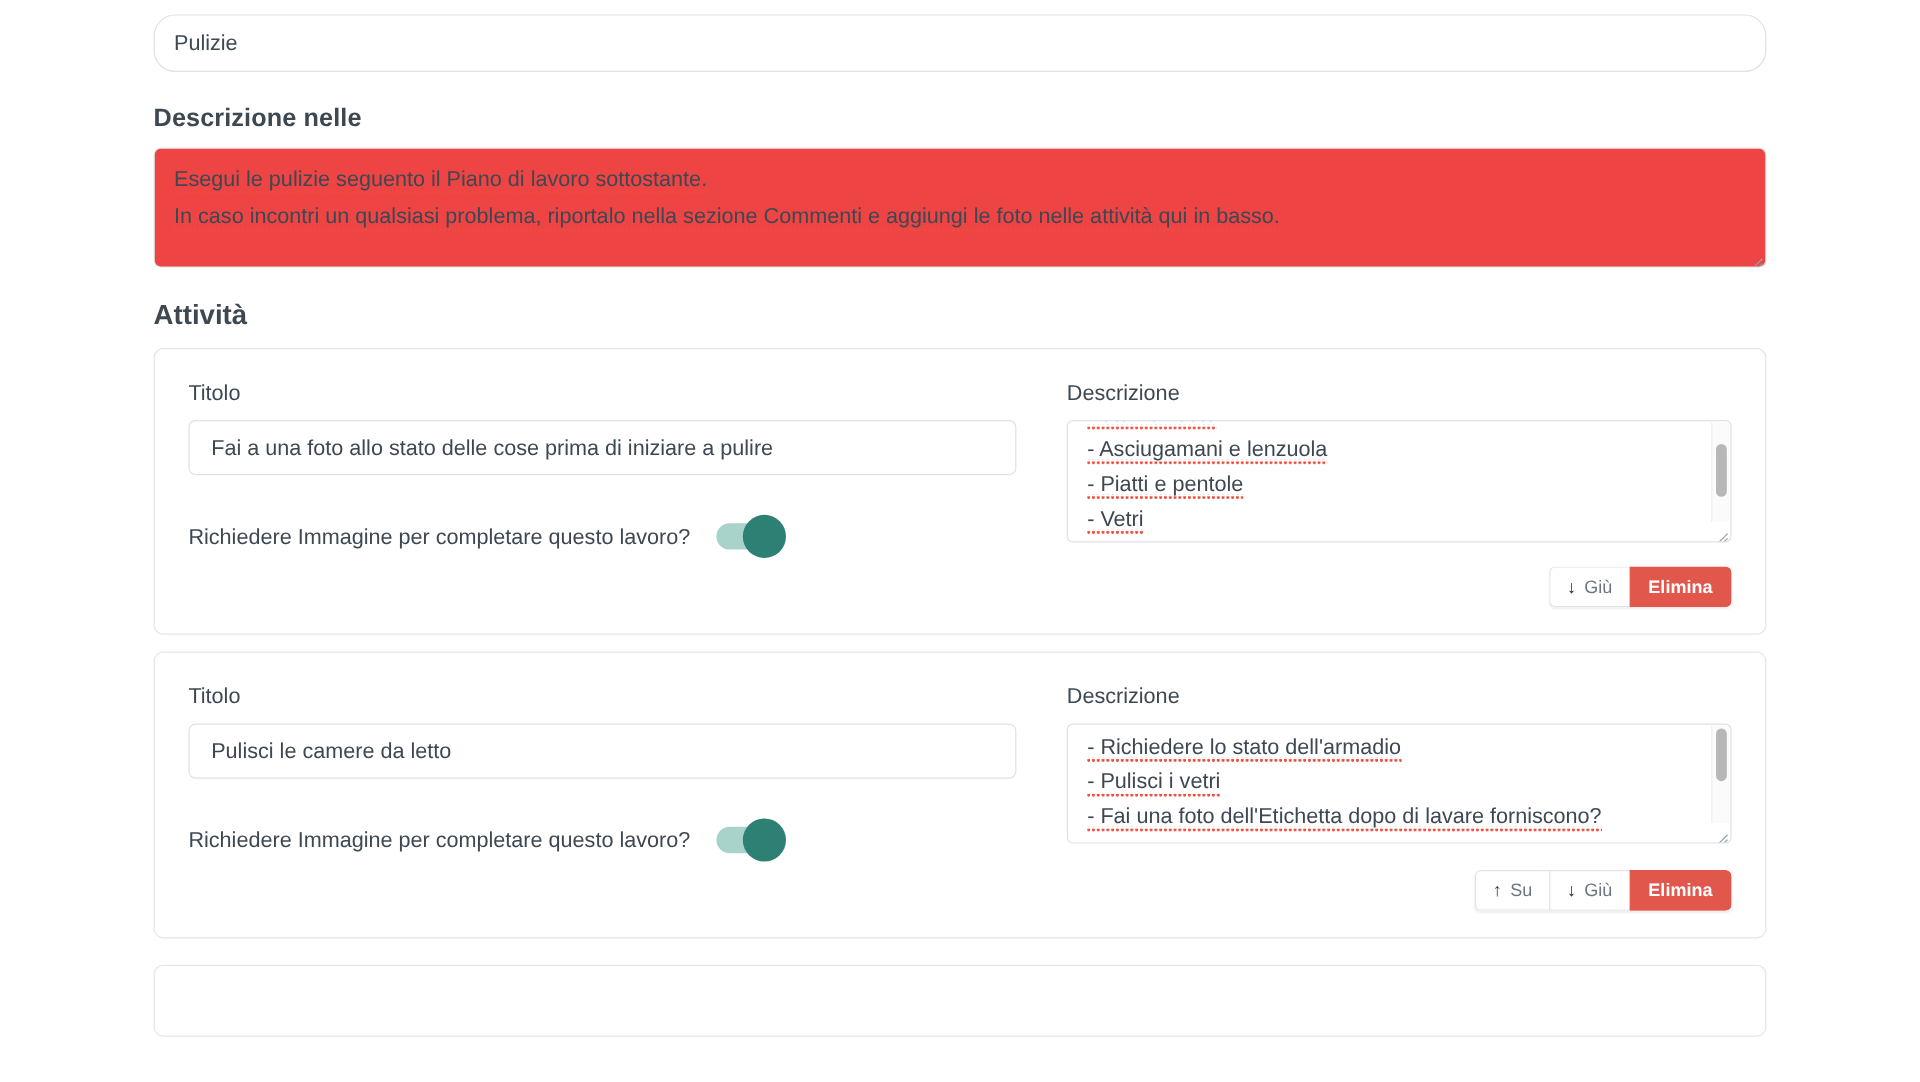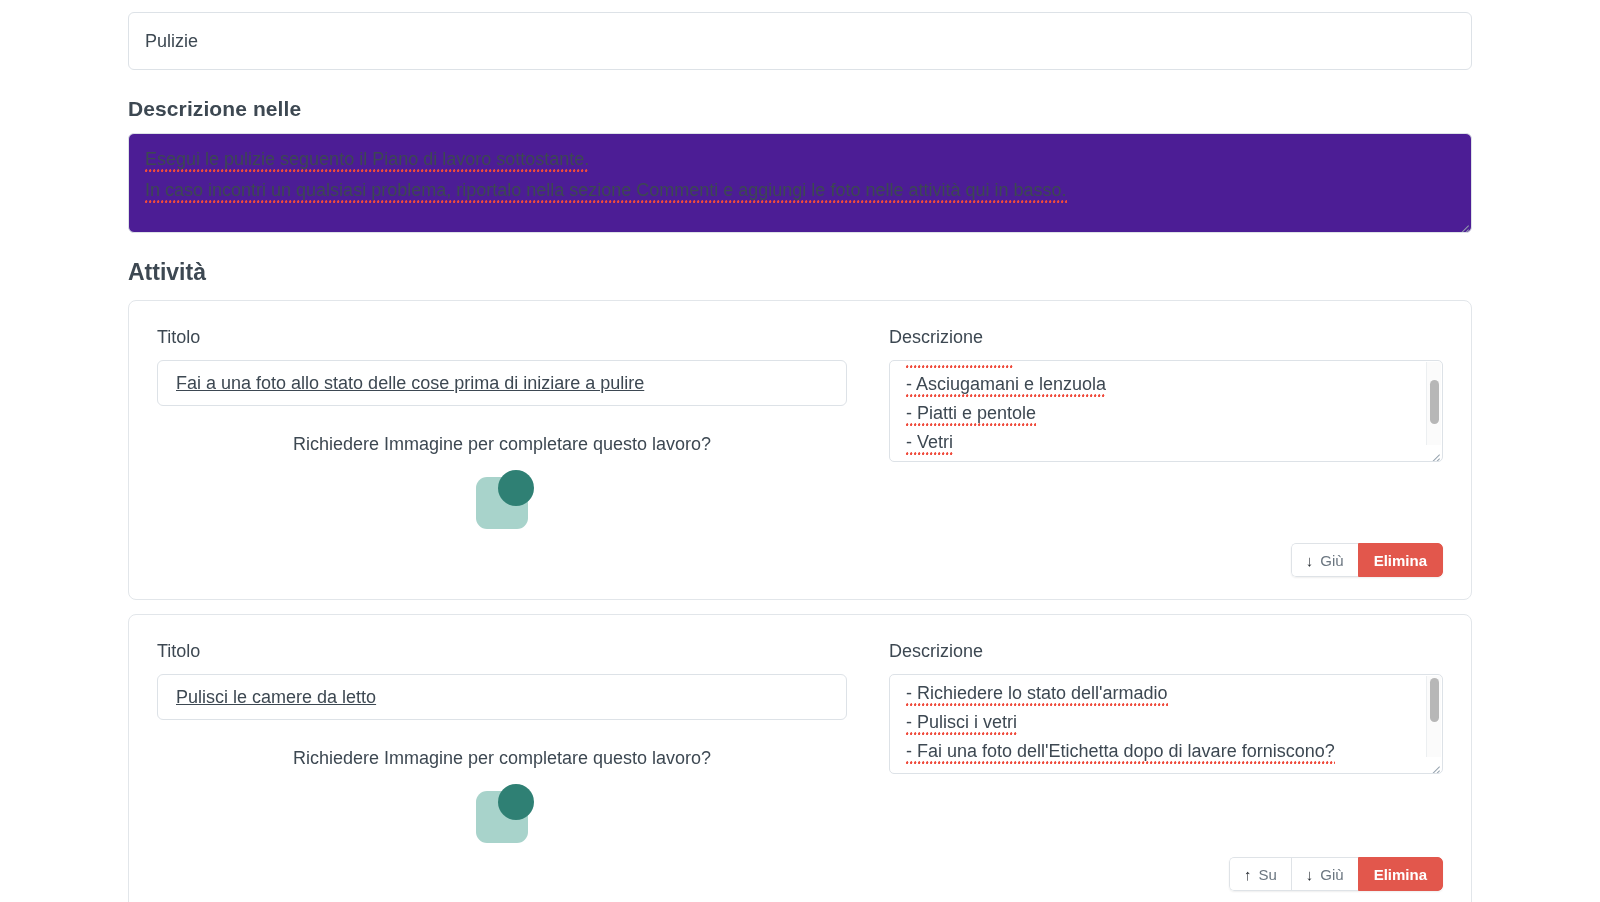"Pulizie" .text-input { border-radius: 6px -> 18px; height: 58px -> 48px }
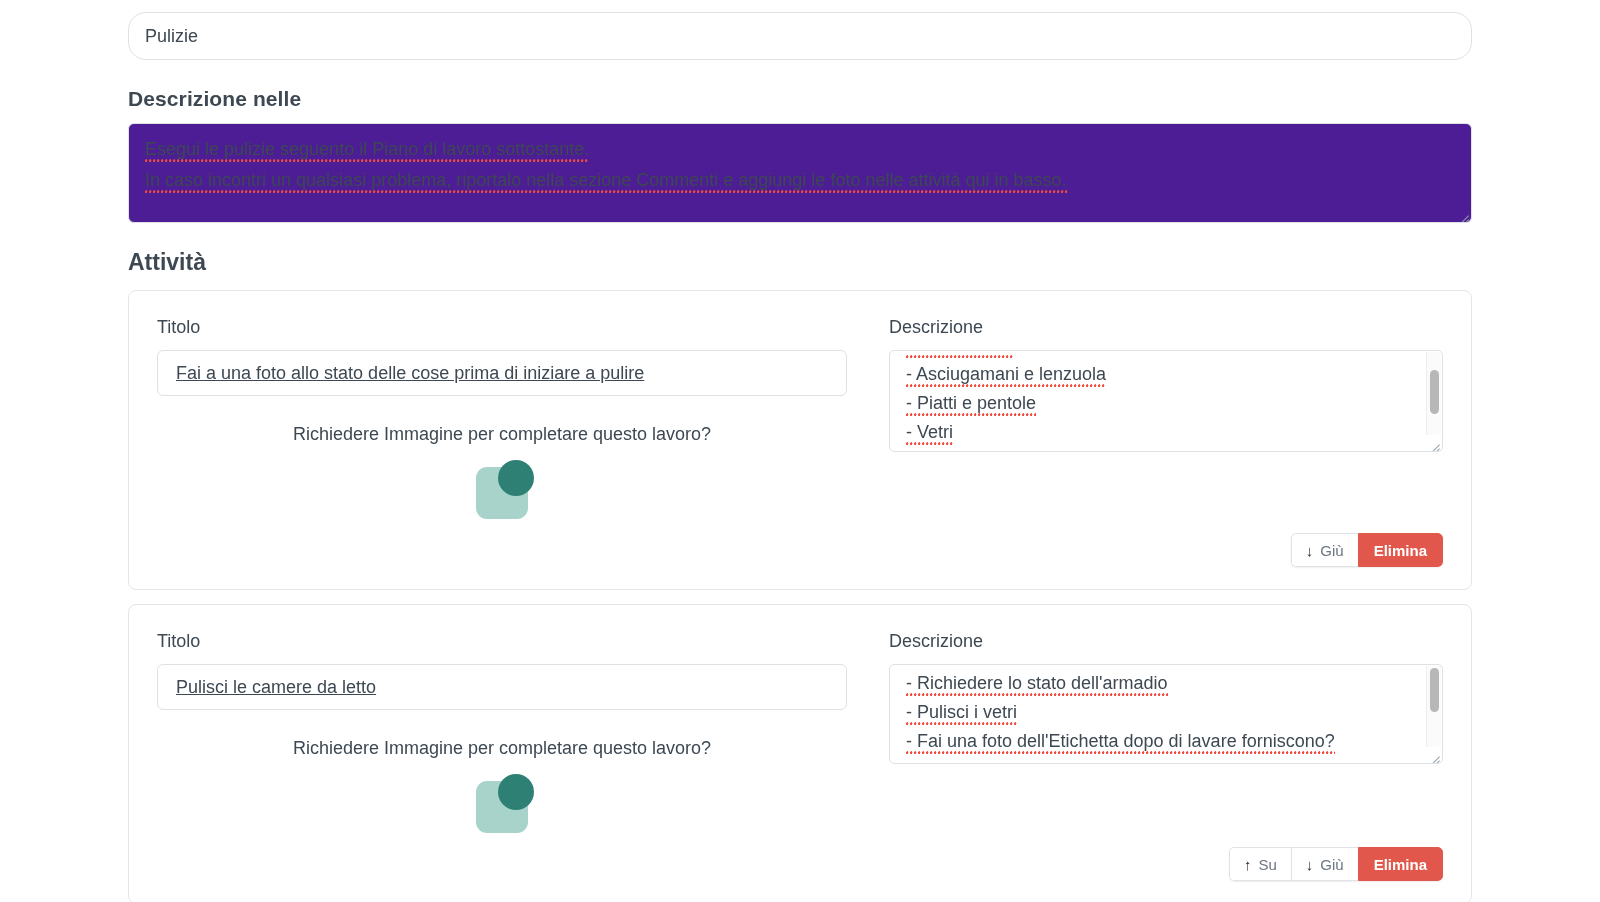"Esegui le pulizie seguento il" .desc-box { background: #4c1d95 -> #ef4444 }
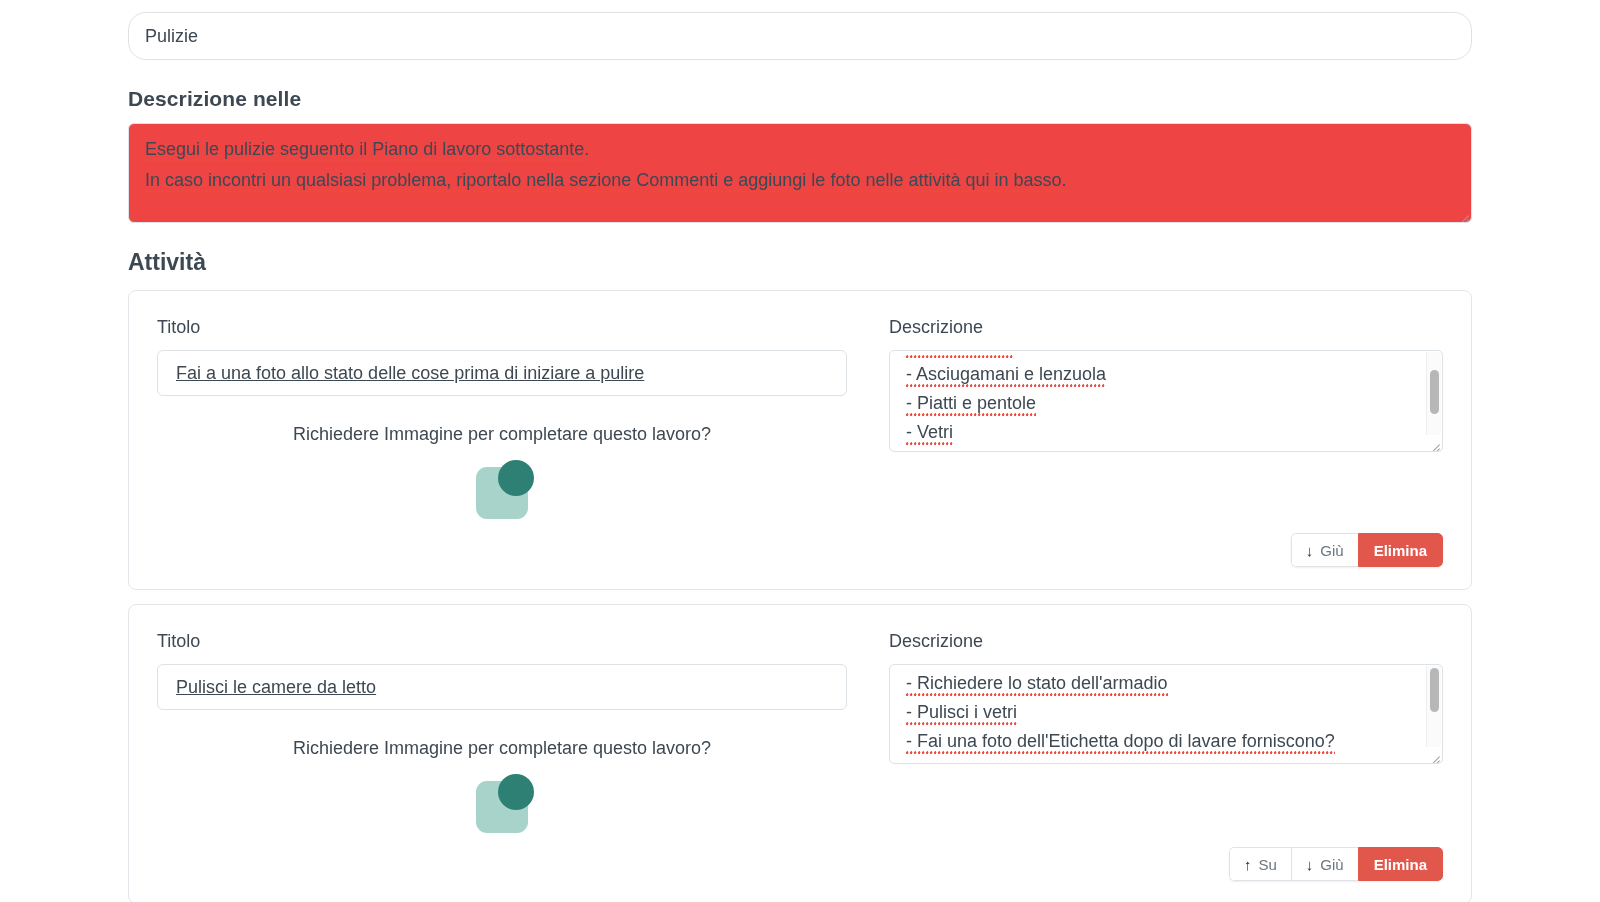"Fai a una foto allo" .title-input { text-decoration: underline -> none }
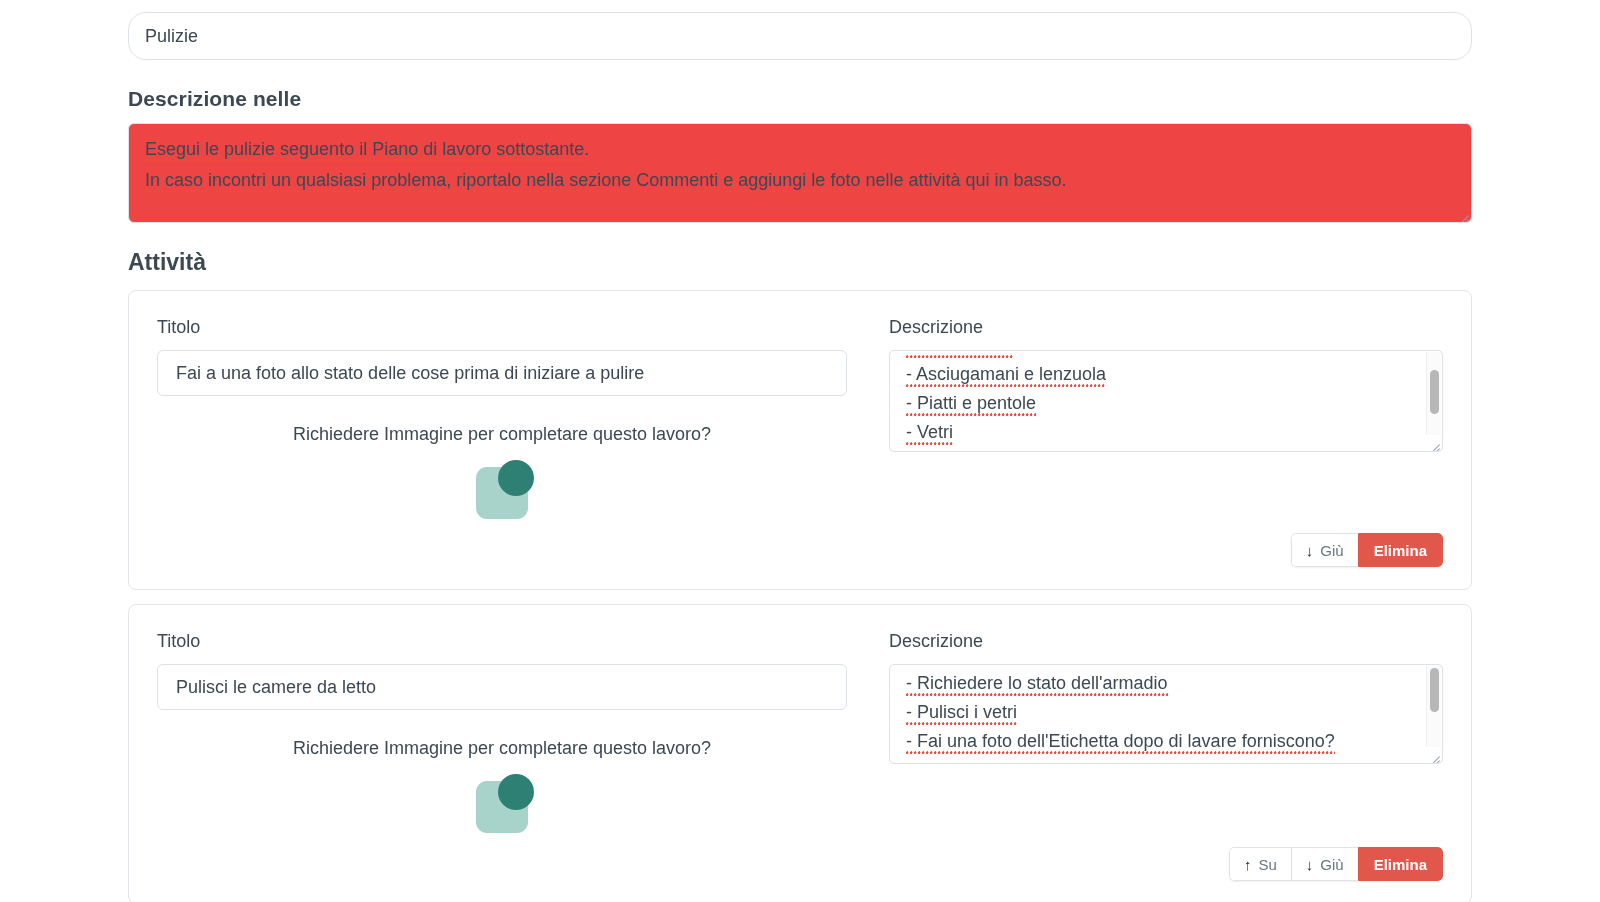"Richiedere Immagine per completare" .toggle-row { flex-direction: column -> none; margin-top: 28px -> 40px }
